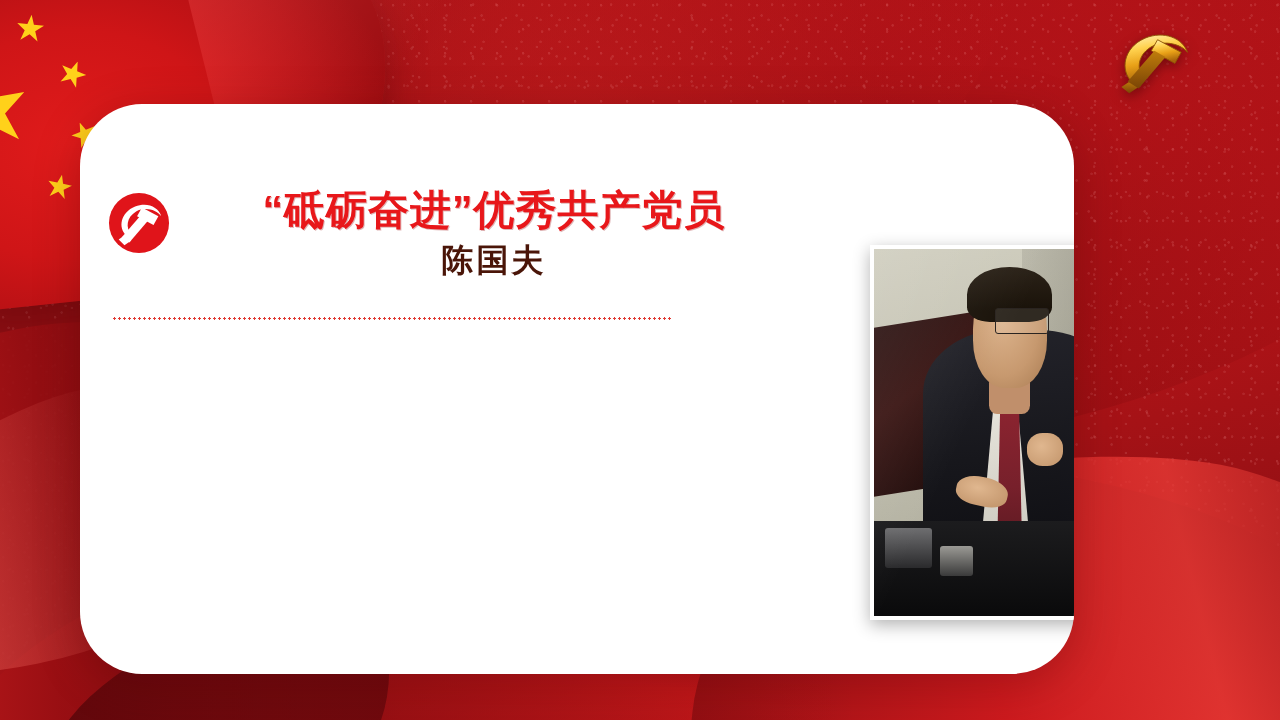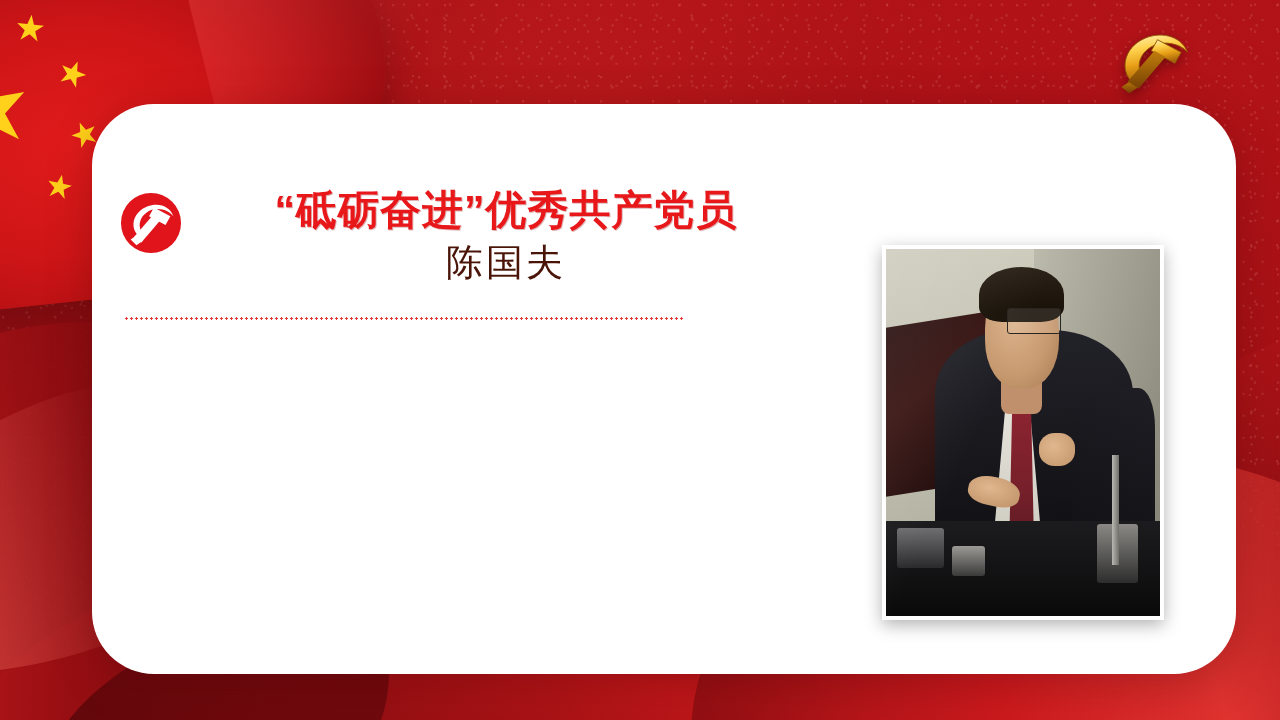"“砥砺奋进”优秀共产党员" .card { left: 92px -> 80px; width: 1144px -> 994px }
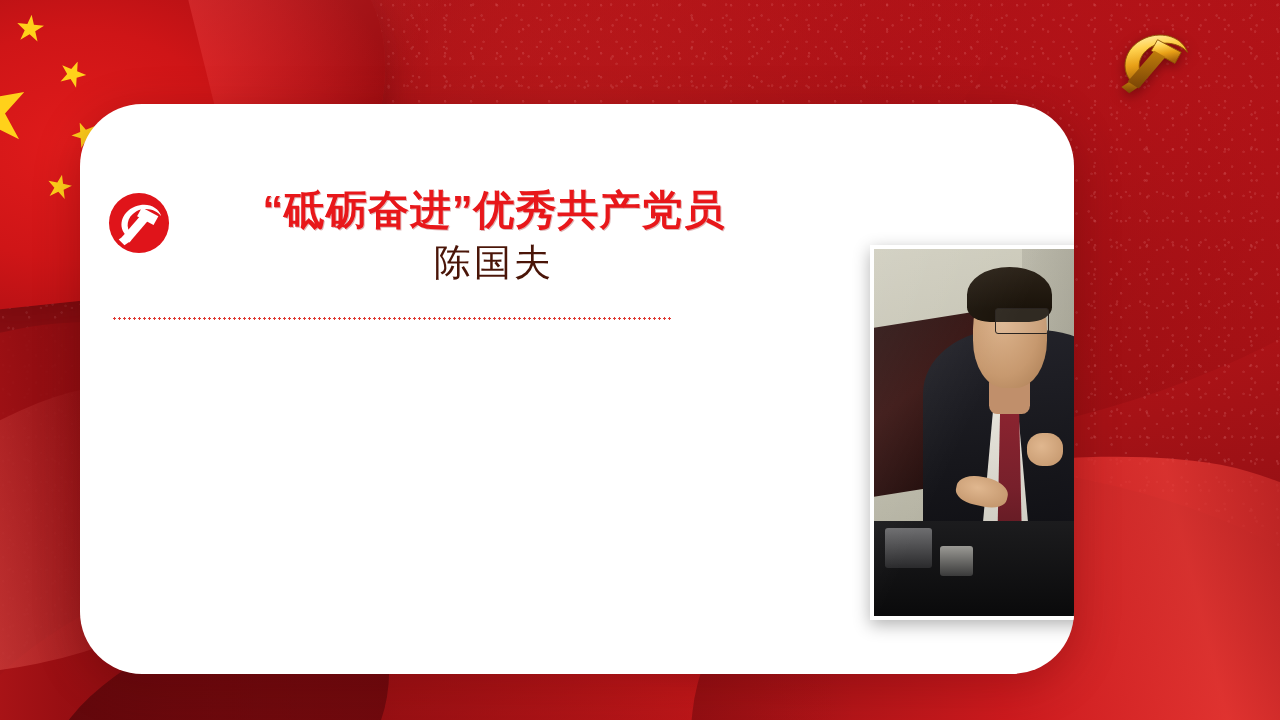"陈国夫" .title-name { font-size: 37px -> 32px; font-weight: 400 -> 700 }
